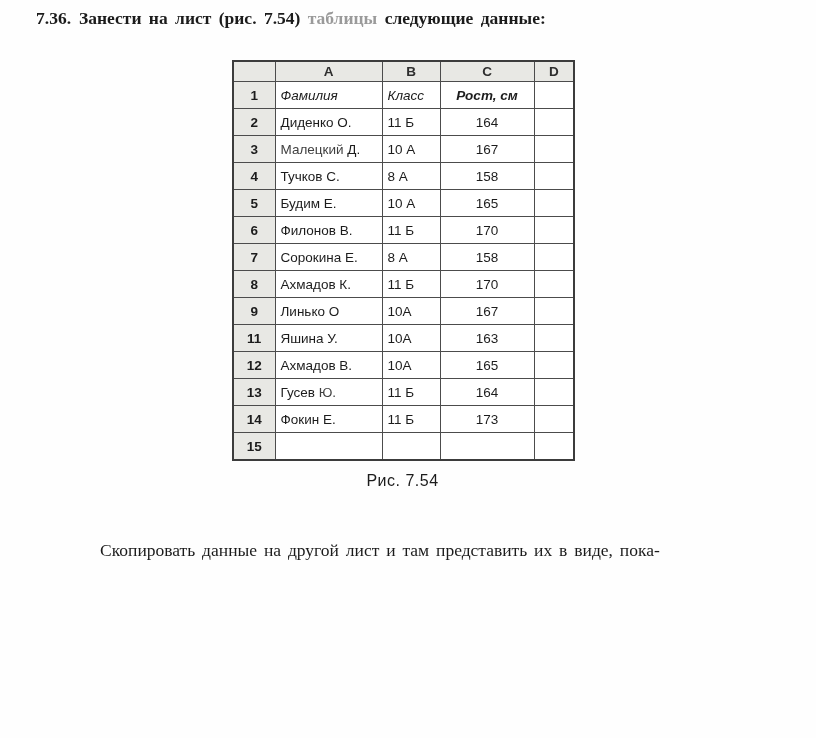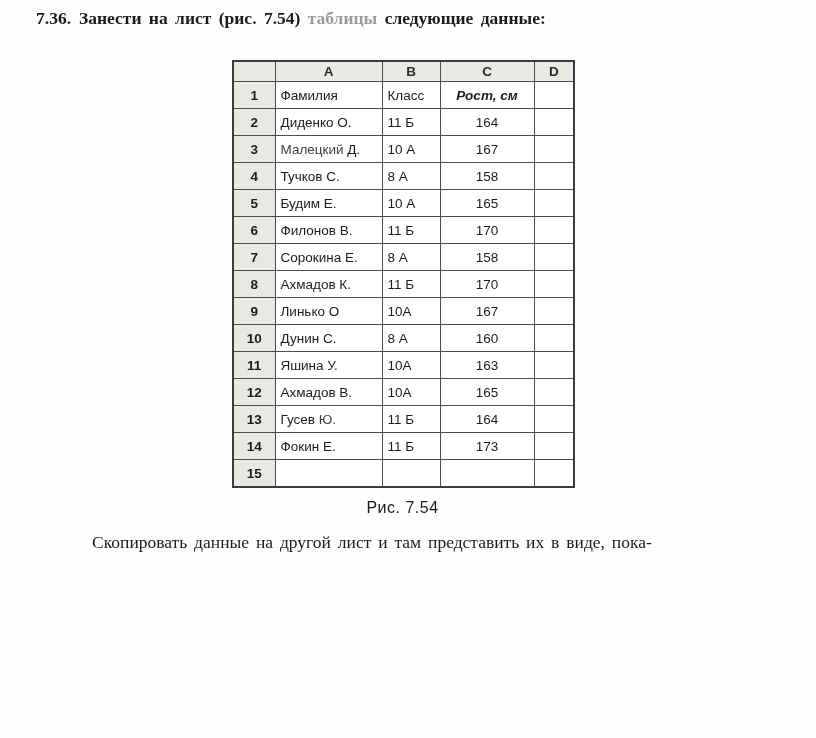"Фамилия" td.field-label { font-style: none -> italic }
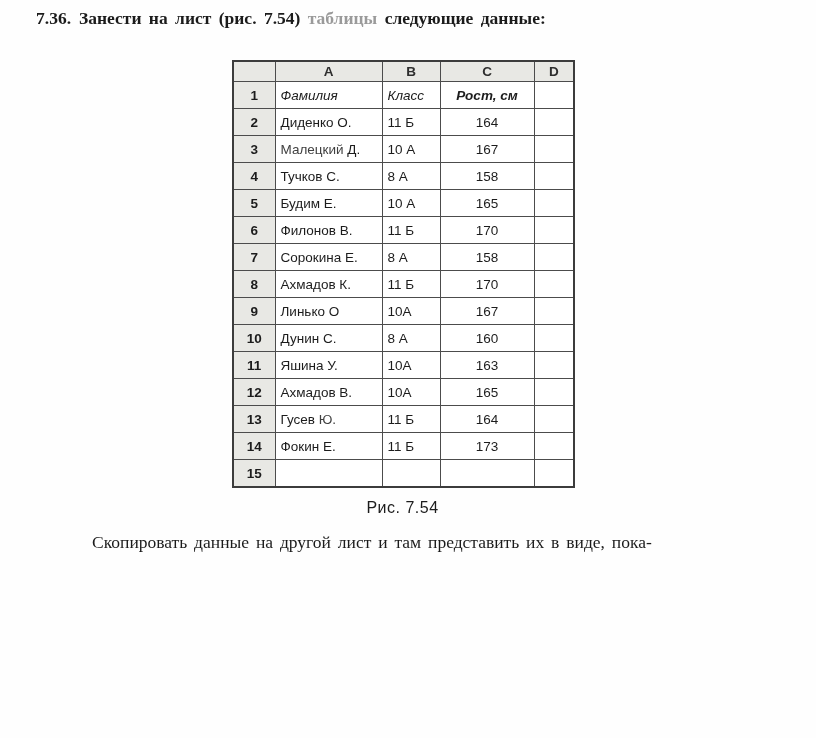"10" tr { html: <tr> <td>10</td> <td>Дунин С.</td> <td>8 А</td> <td>160</td> <td></td> </tr> -> none }
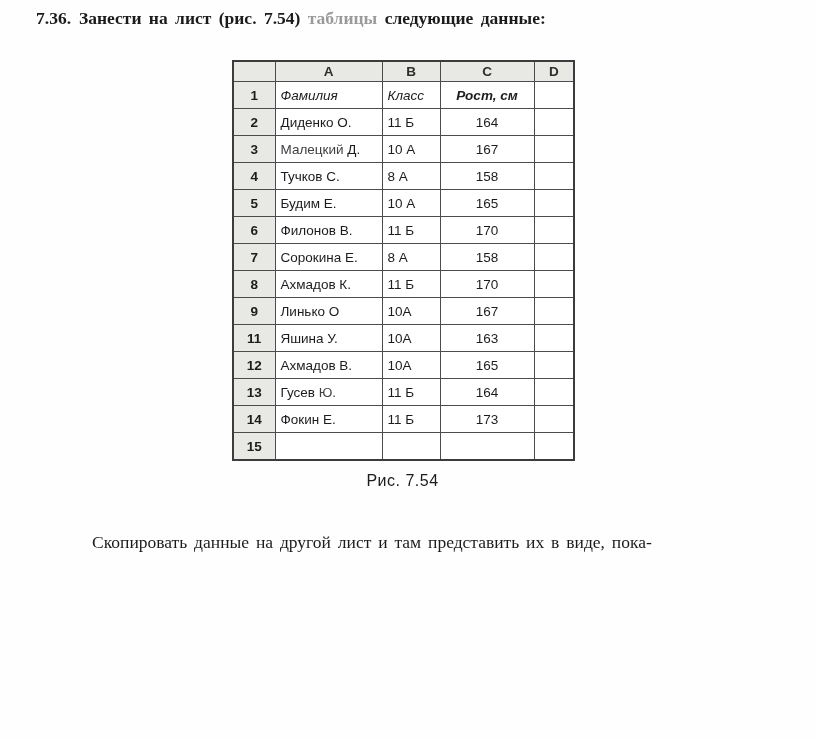"Скопировать данные на другой лист" .footer-text { margin: 4px -> 12px }
